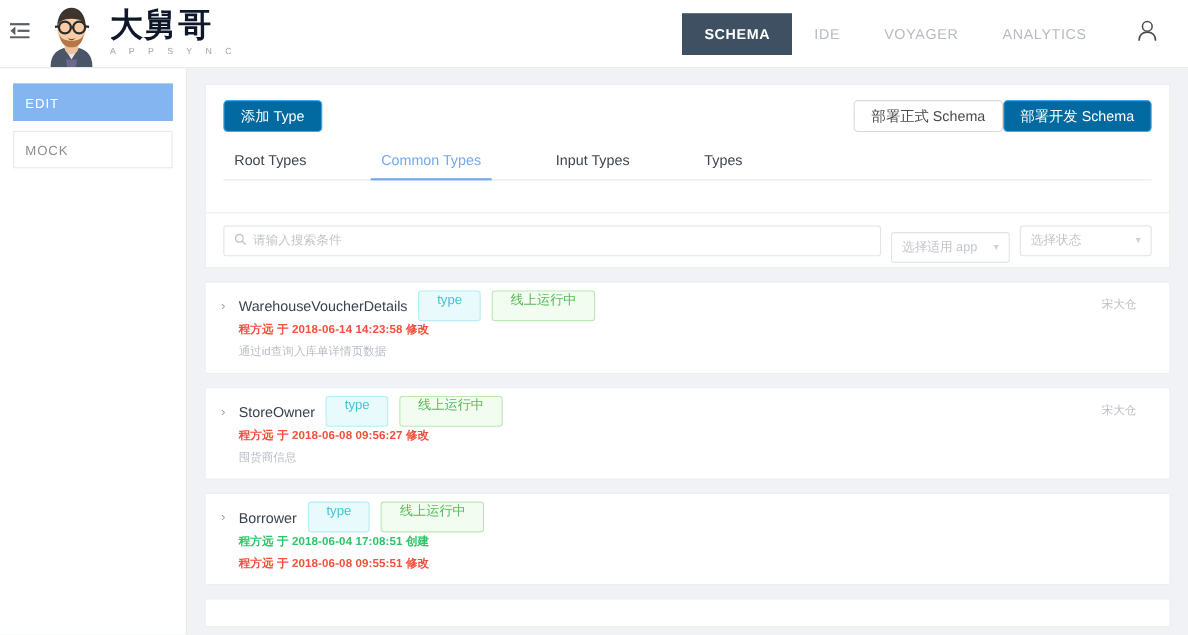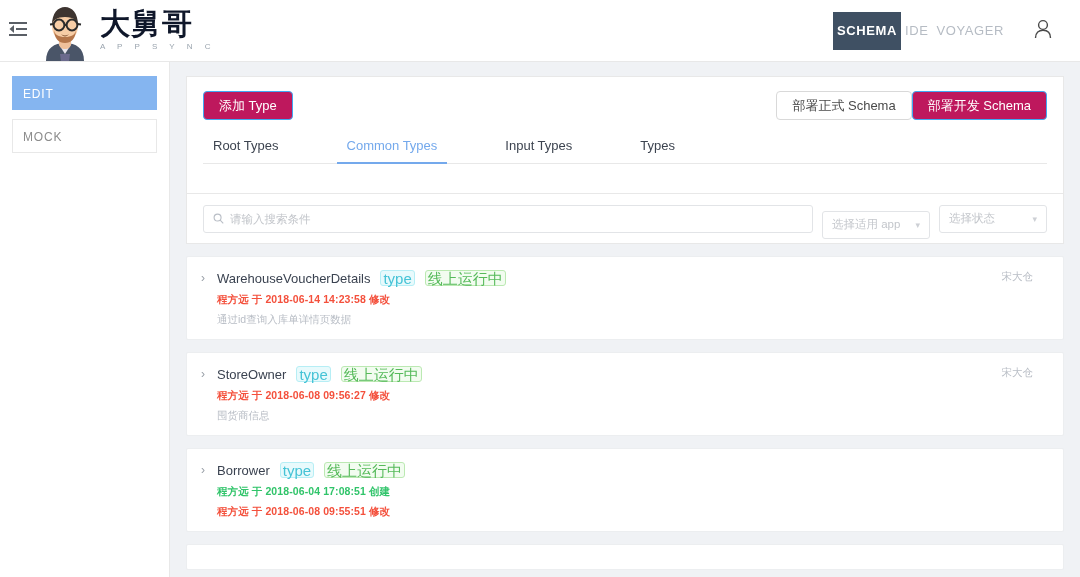"SCHEMA" .nav-item { padding: 0 4px -> 0 20px }
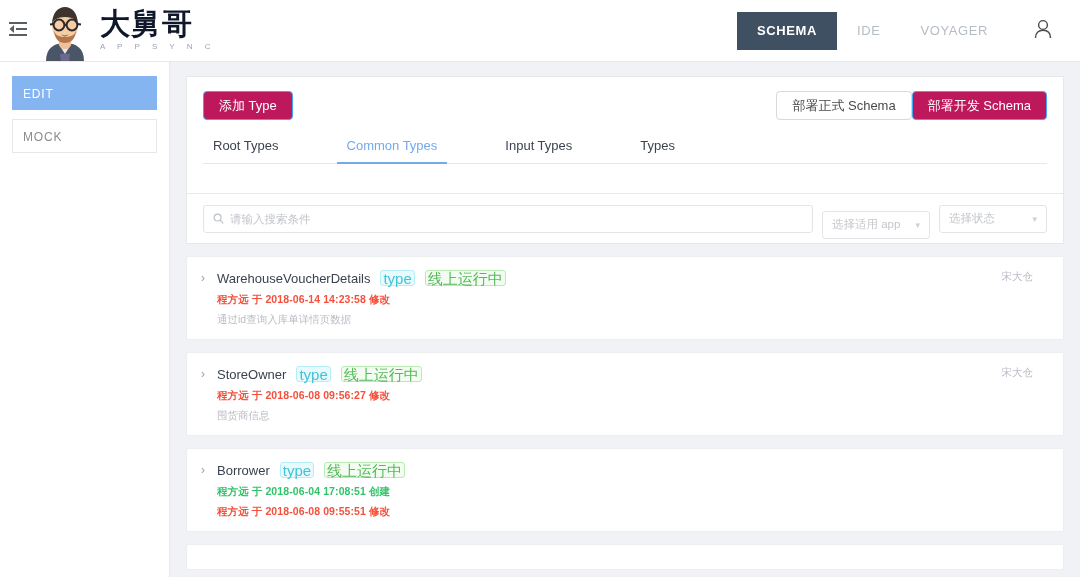"ANALYTICS" div.nav-item { html: none -> <div>ANALYTICS</div> }
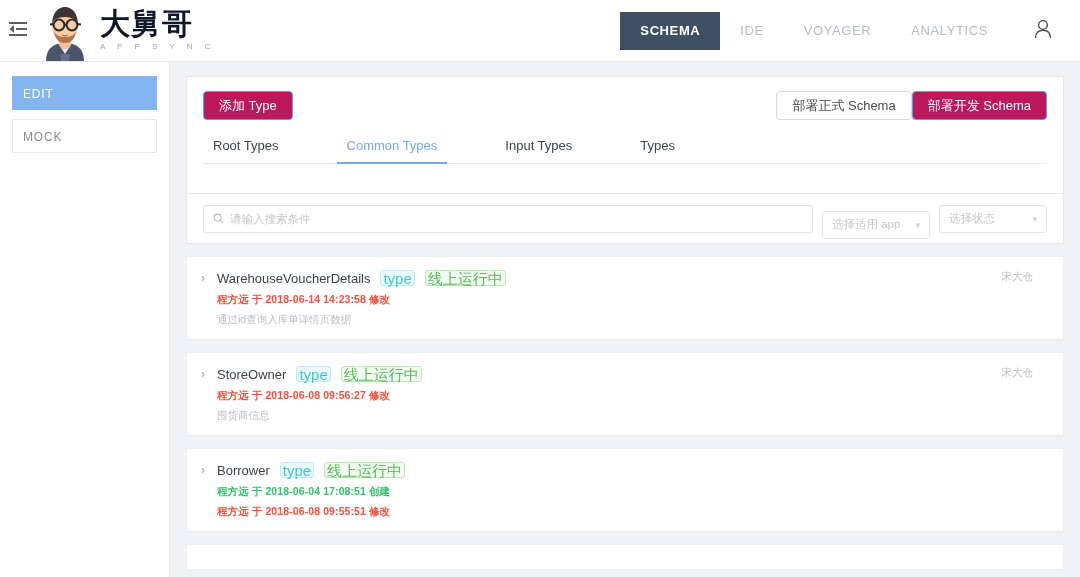"添加 Type" .btn-primary { background: #be185d -> #0369a1 }
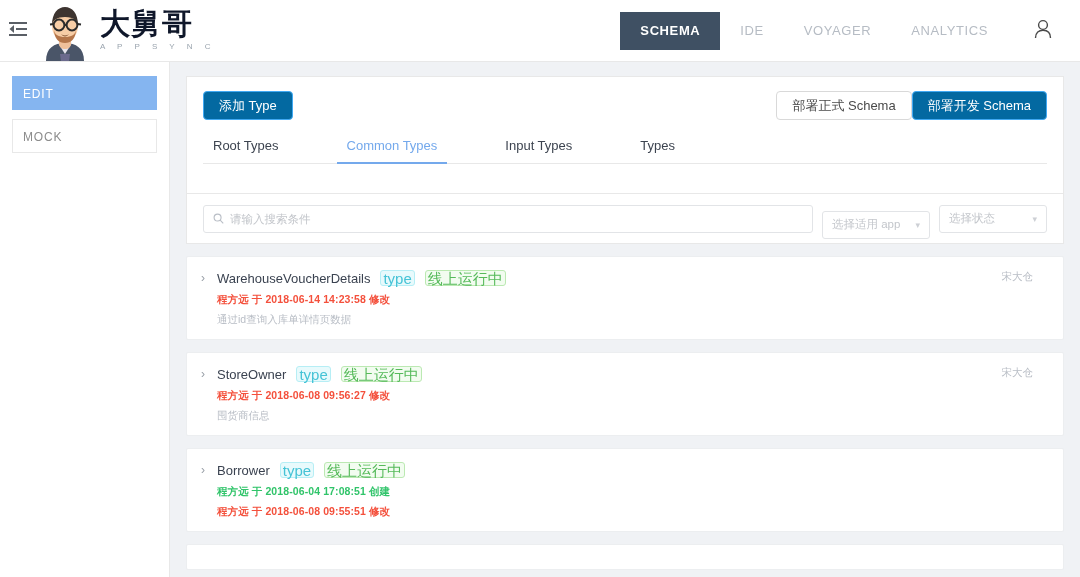"选择状态" .sel-state { width: 108px -> 120px }
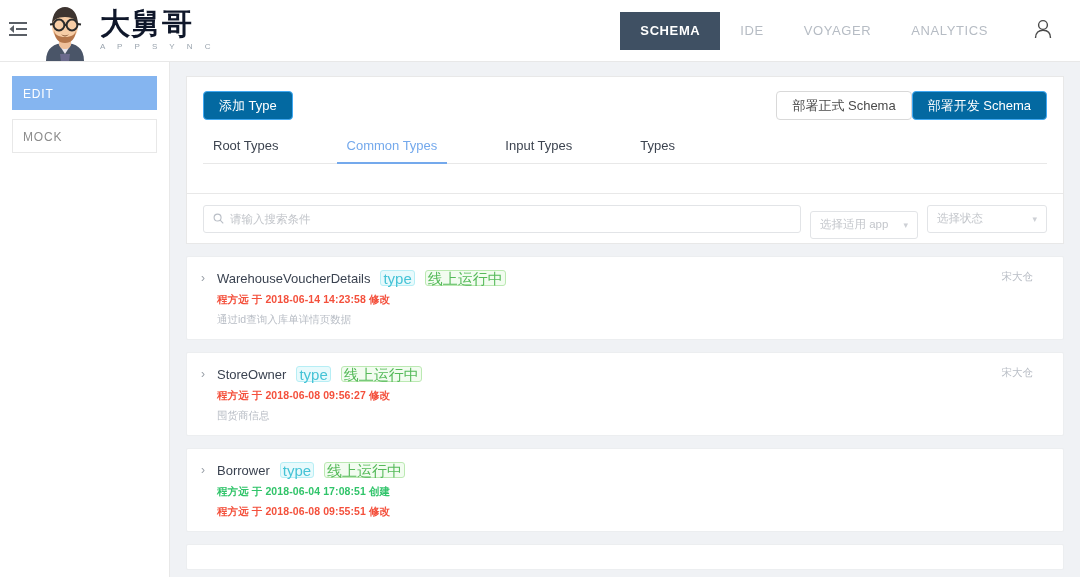"type" .tag { font-size: 15px -> 12px; height: 16px -> 28px; padding: 0 2px -> 0 16px }
